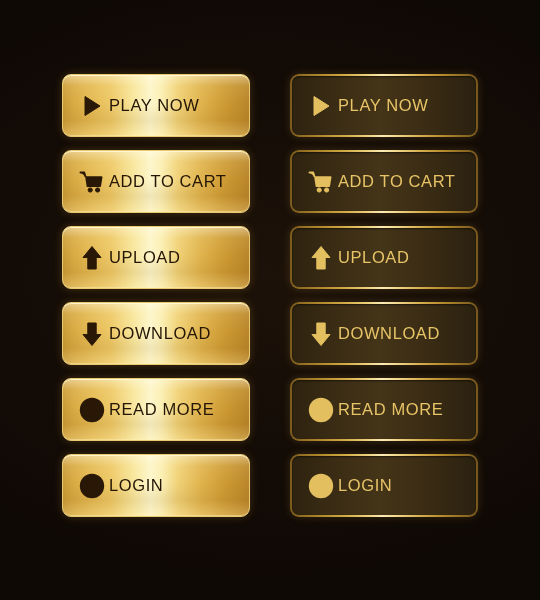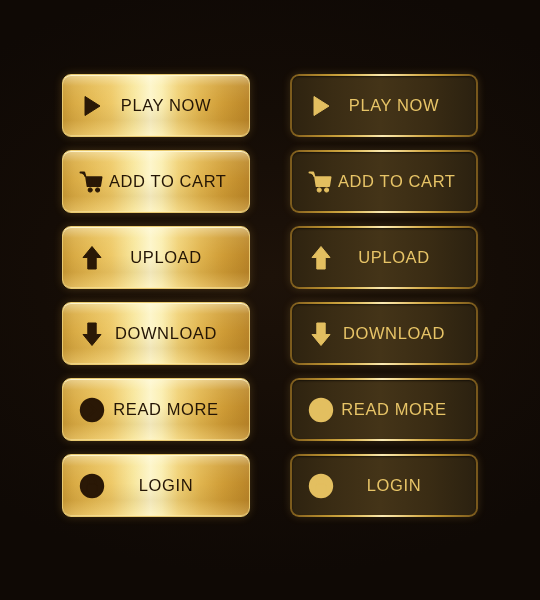"PLAY NOW" .btn .label { text-align: center -> none }
